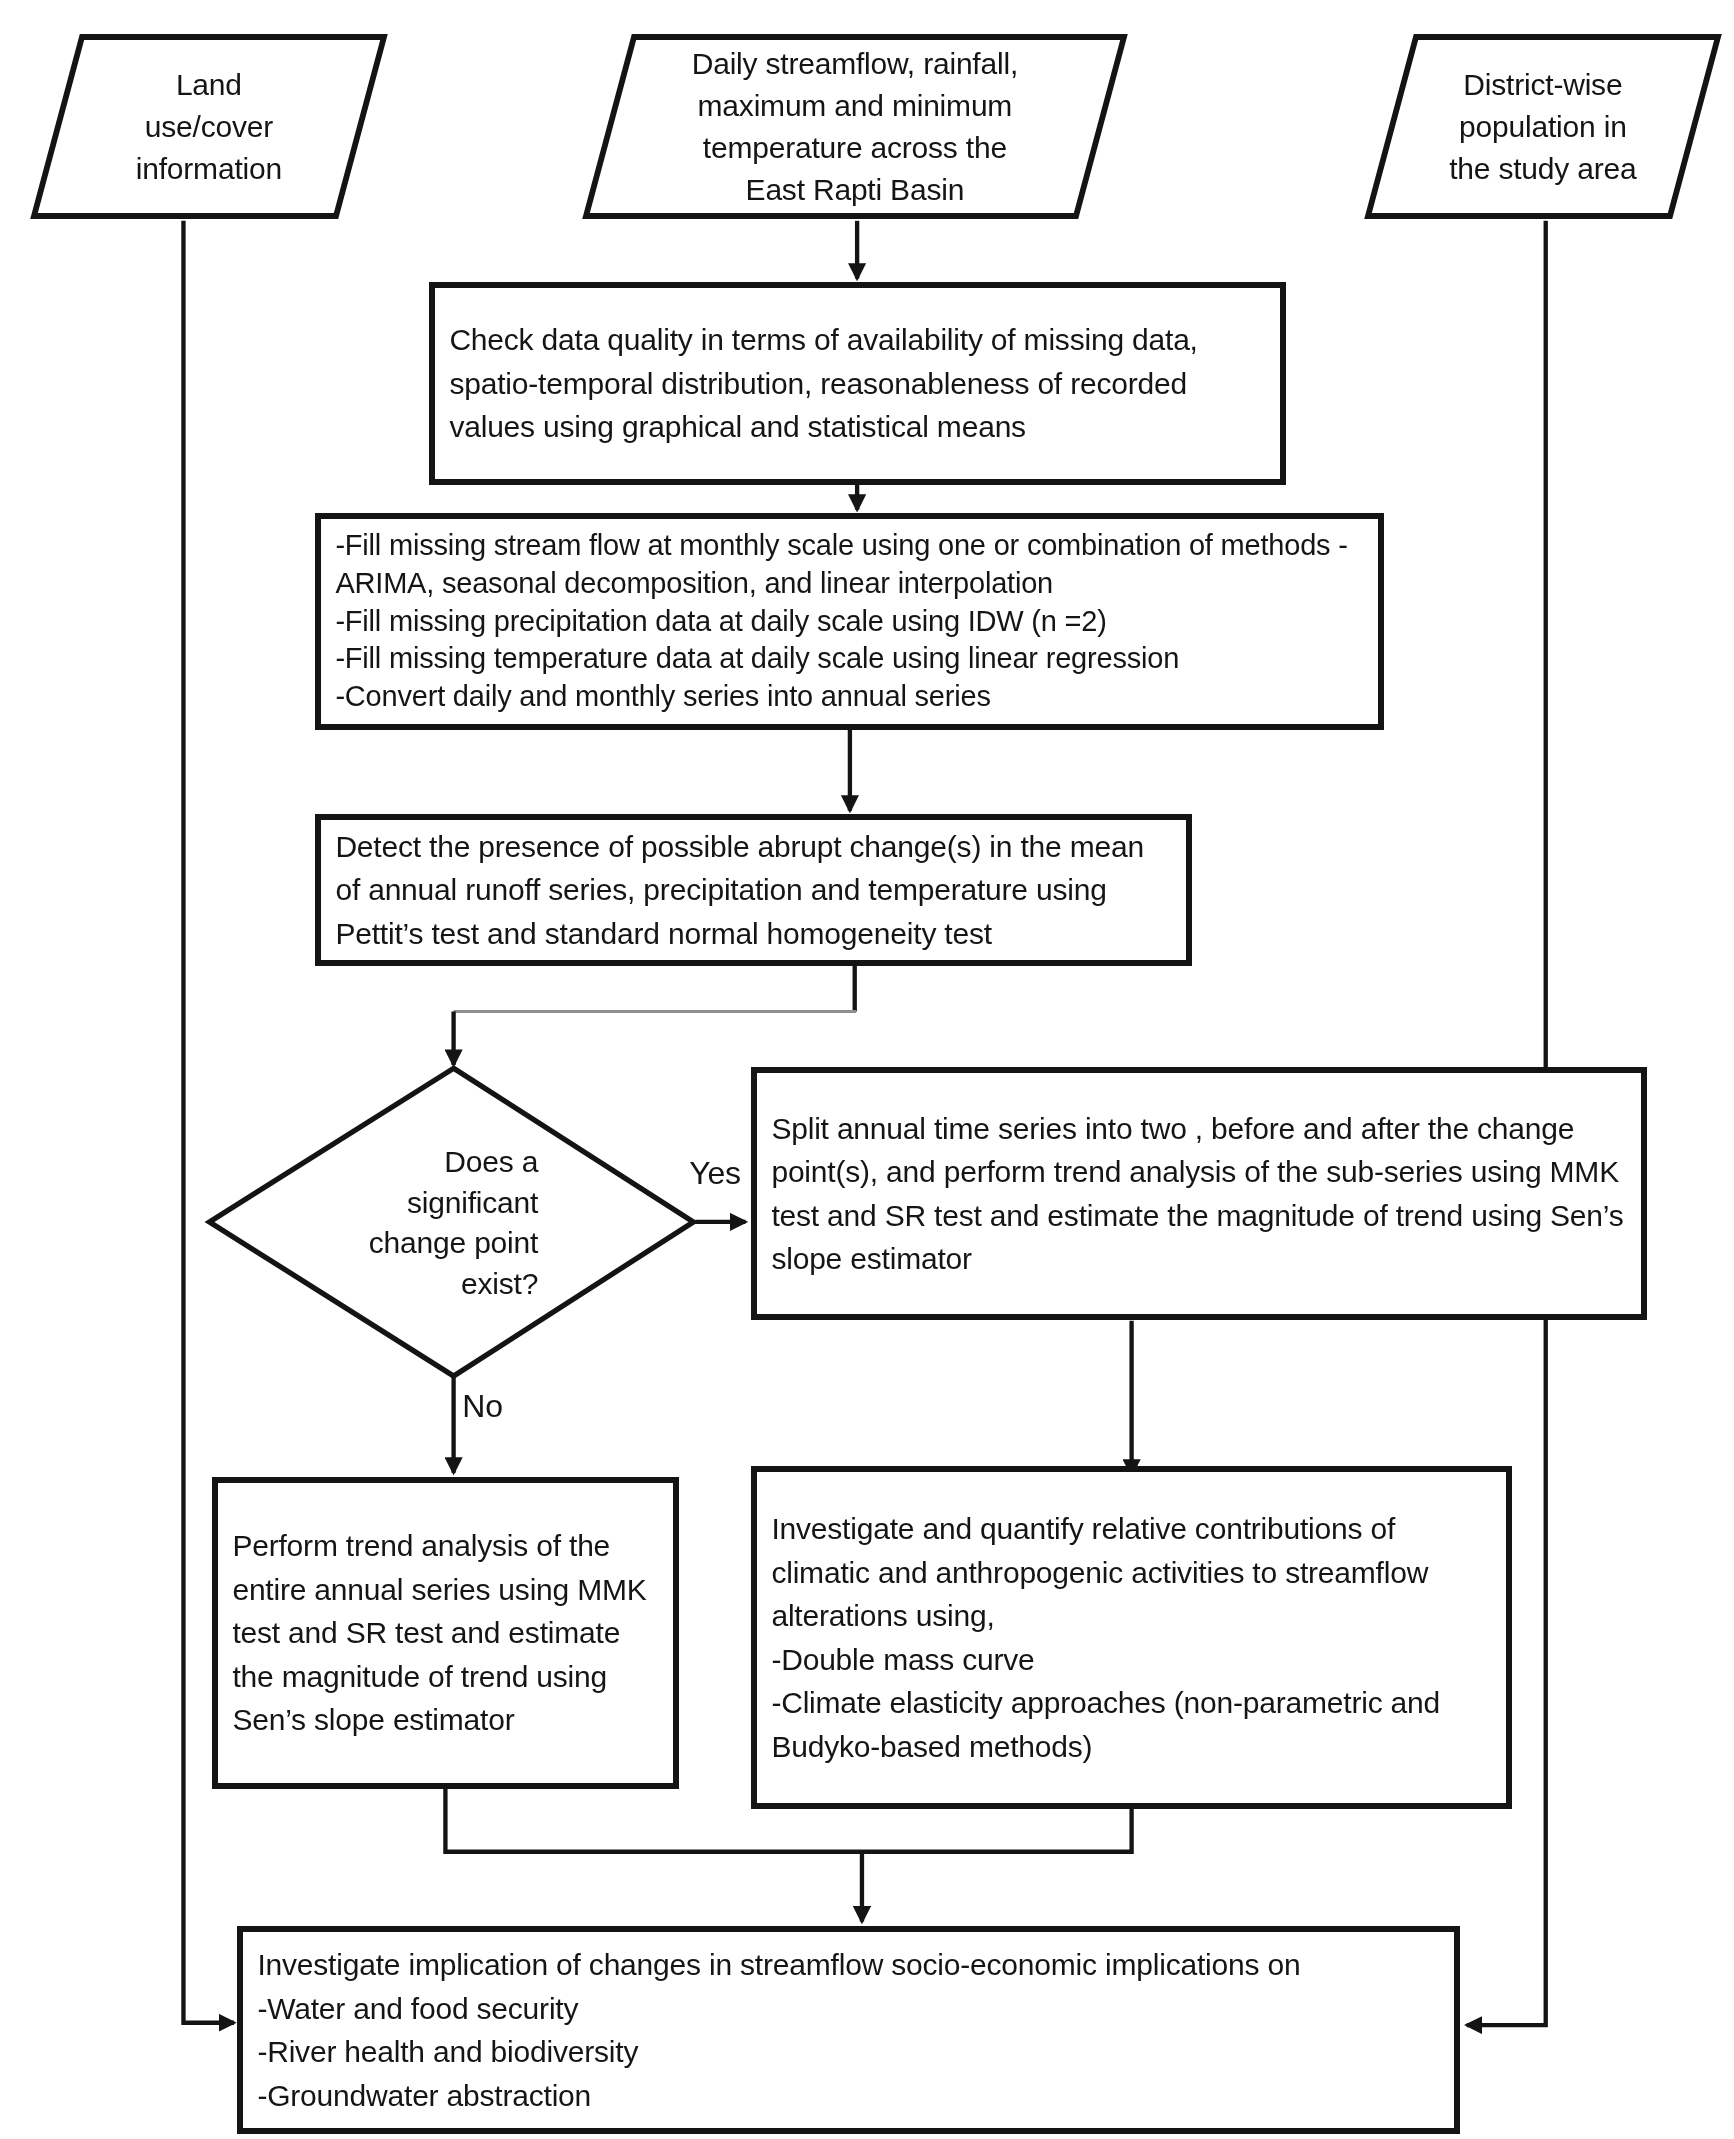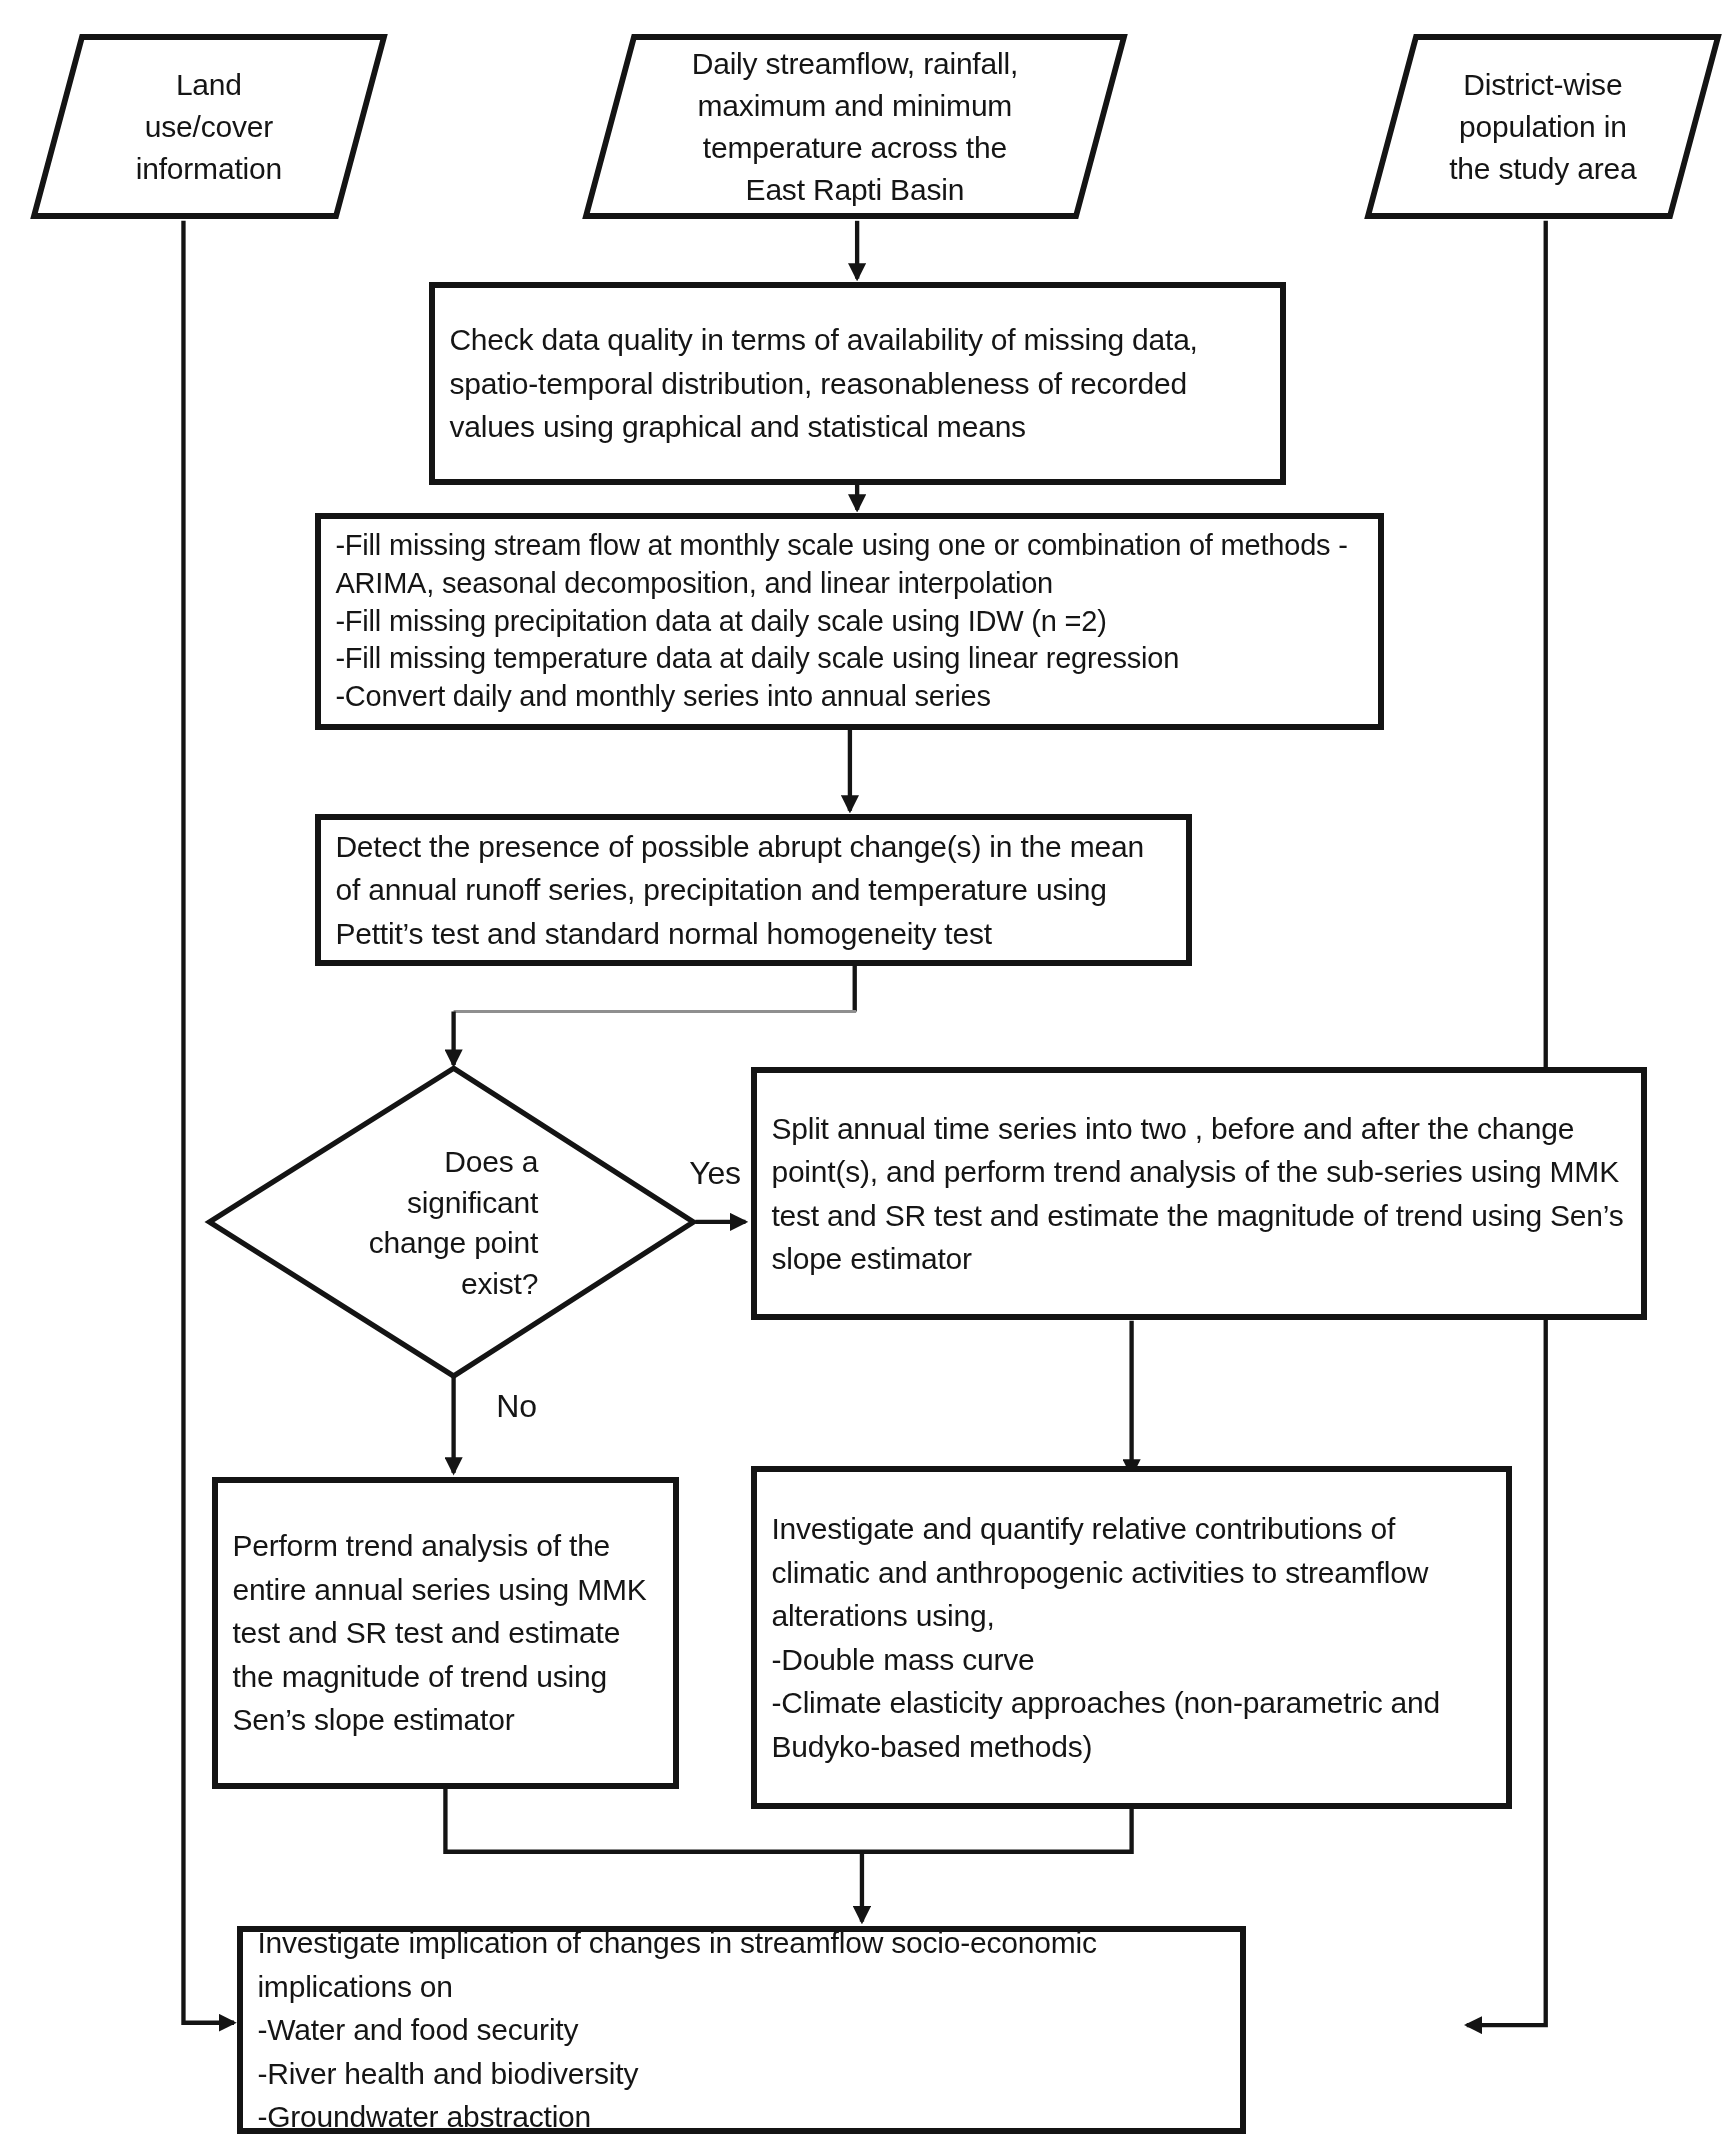"No" div.edge-label { left: 485px -> 451px }
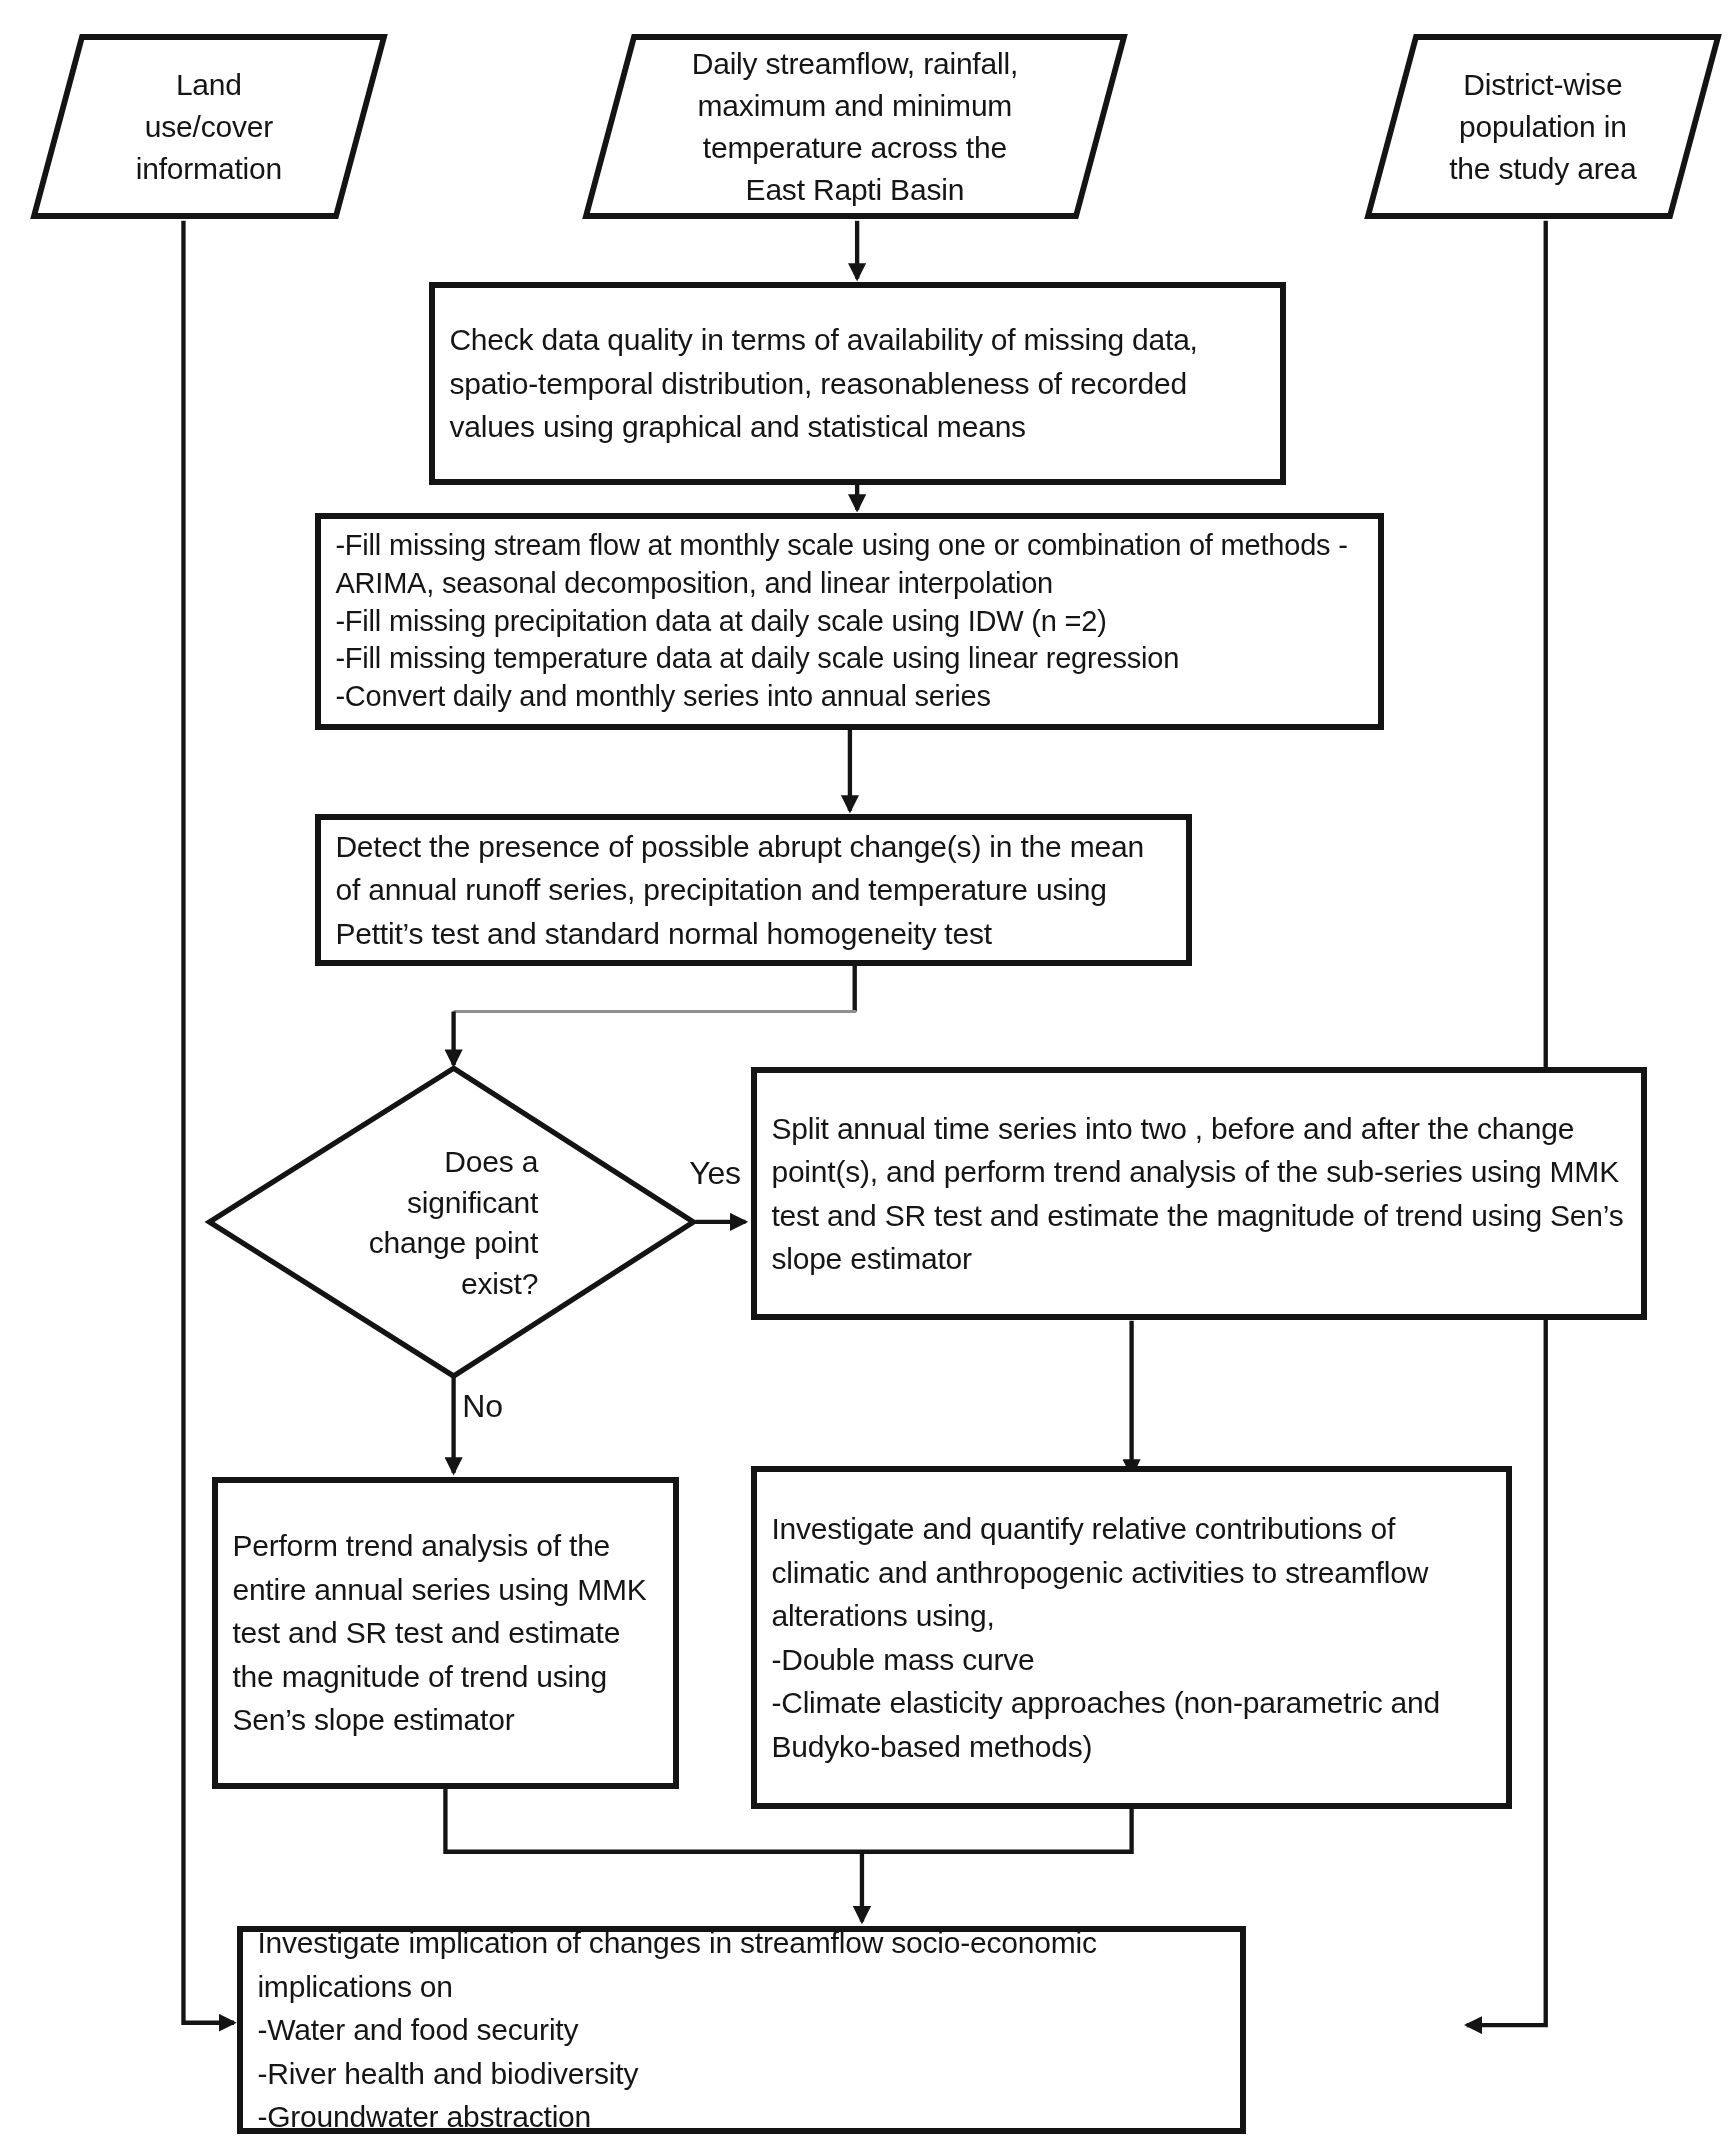"Investigate implication of changes in" div.node { width: 1009px -> 1223px }
